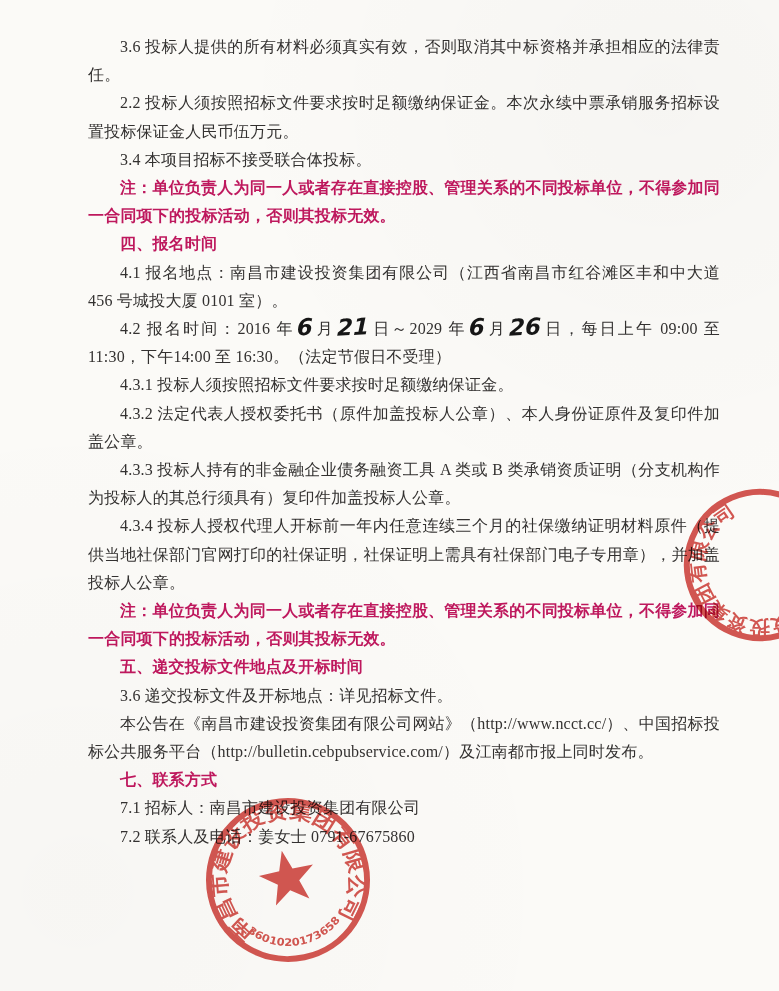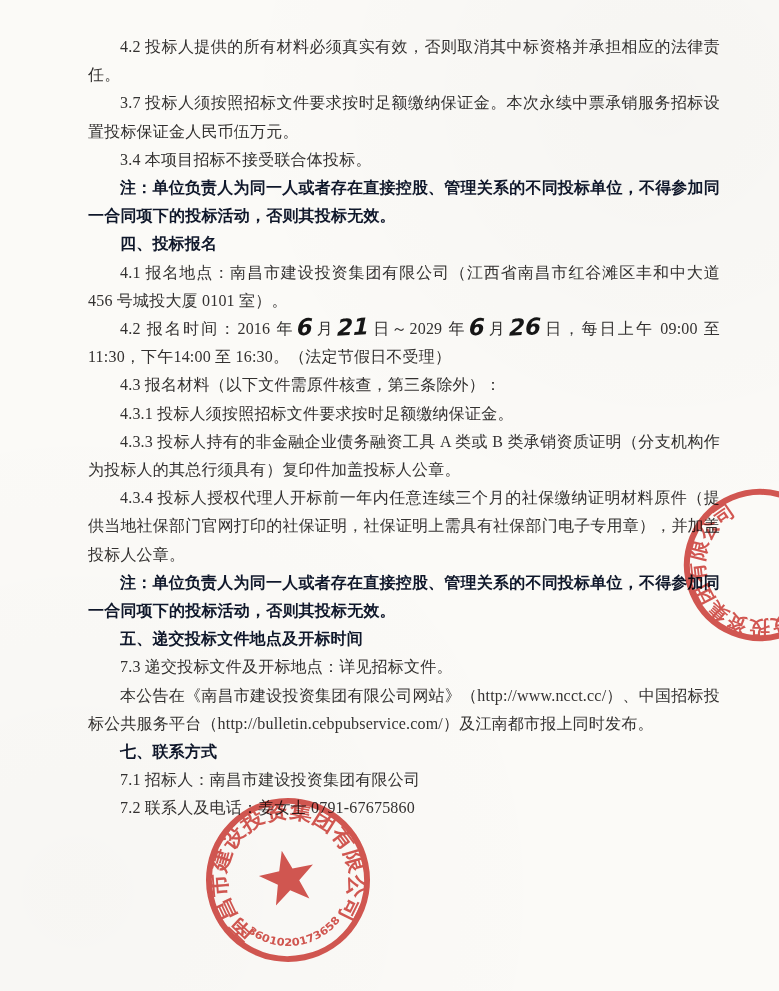"4.2" p { text: 4.2 -> 3.6 }
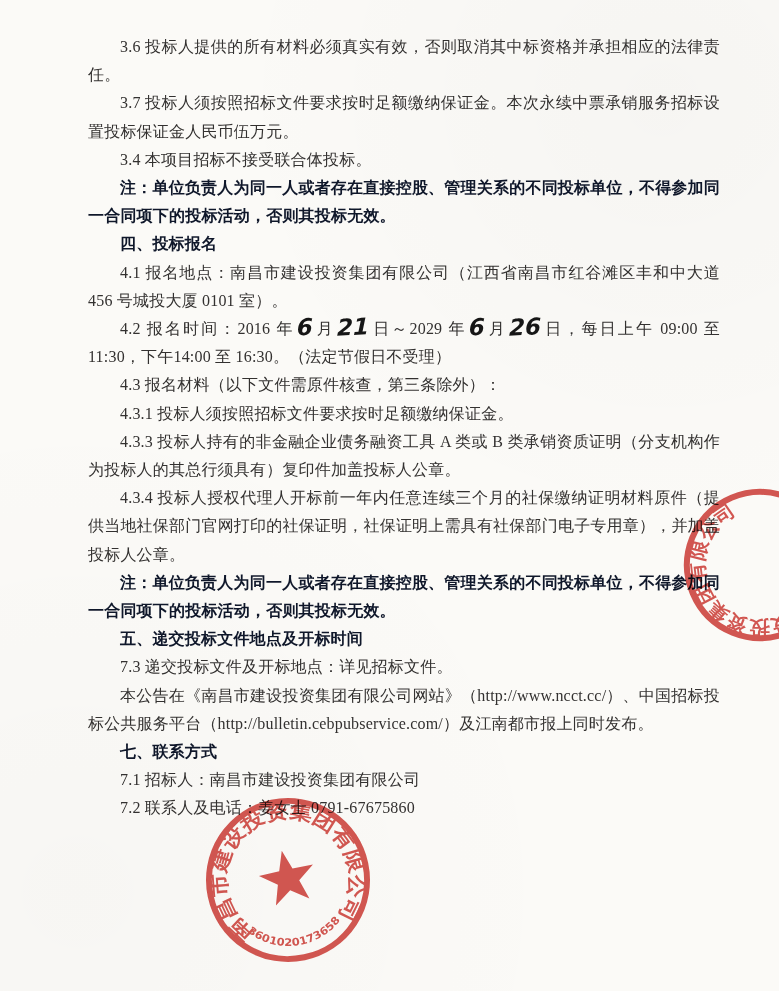"3.7" p { text: 3.7 -> 2.2 }
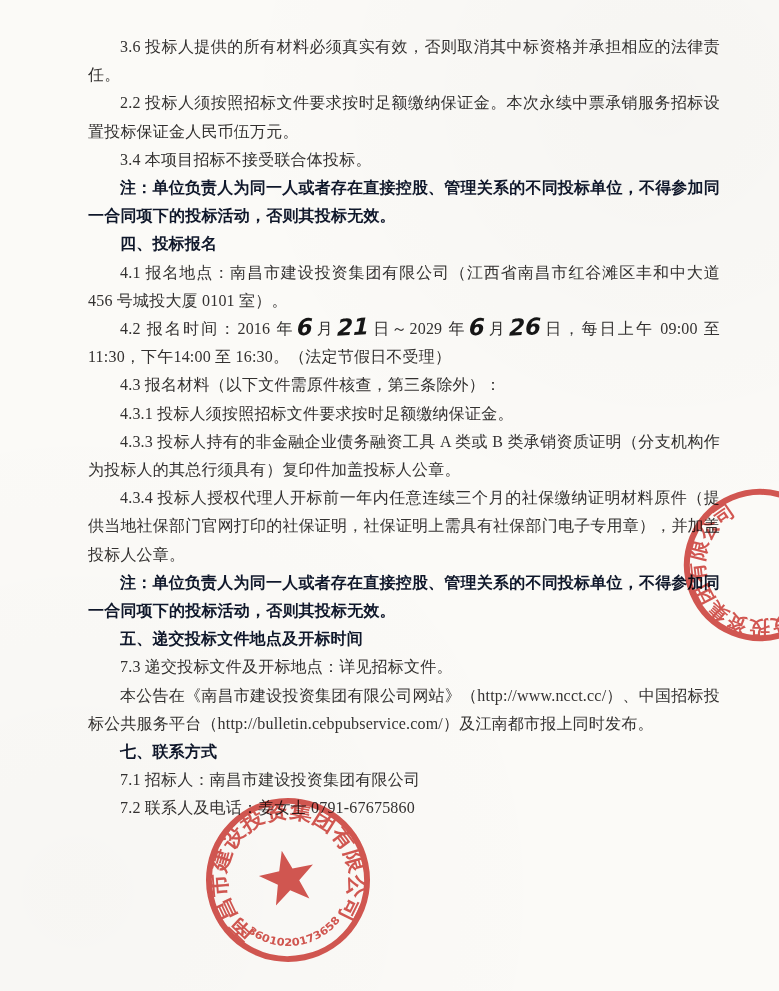"注：单位负责人为同一人或者存在直接控股、管理关系的不同投标单位，不得参加同一合同" .doc p.bold { color: #0f172a -> #be185d }
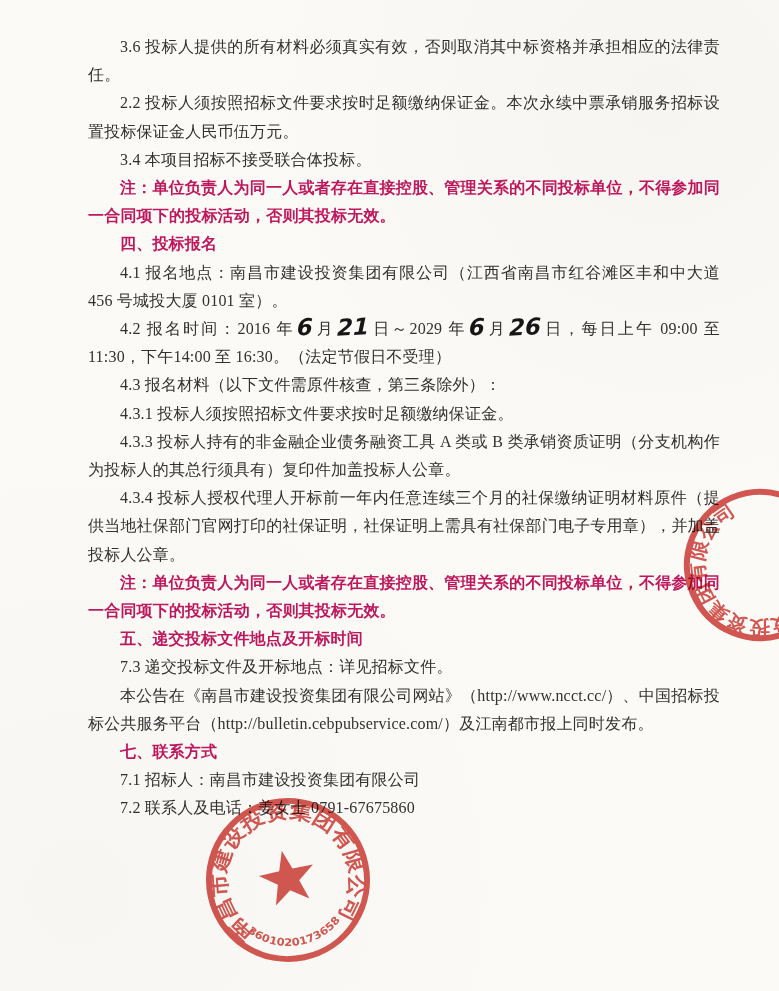"四、投标报名" p.bold { text: 投标报名 -> 报名时间 }
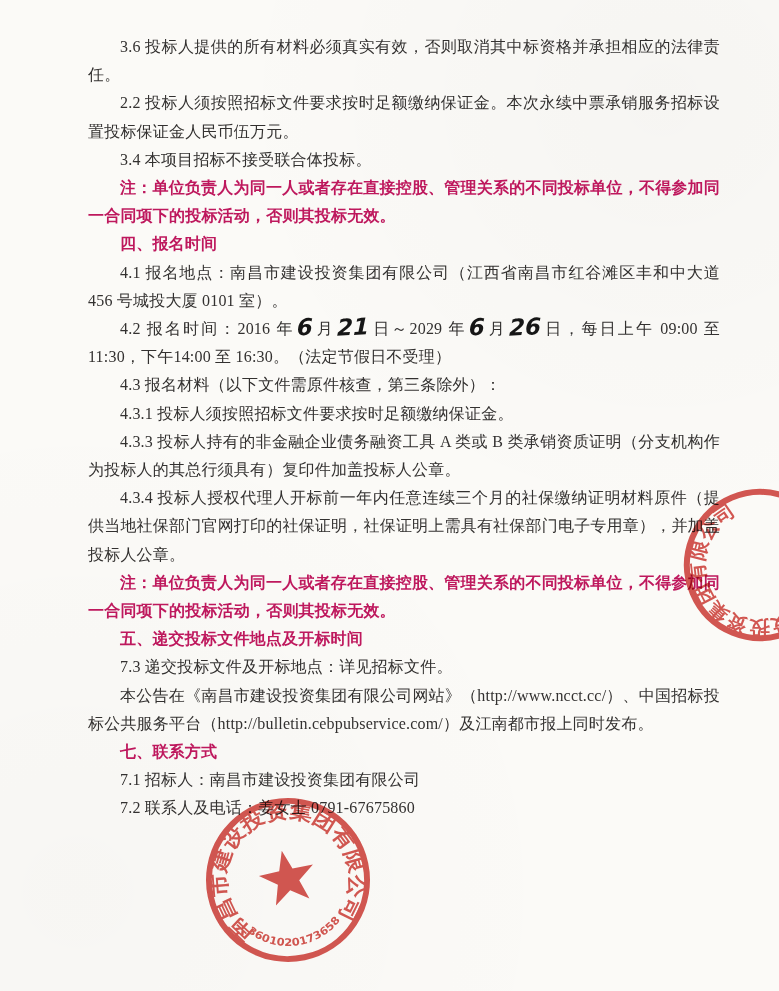"4.3 报名材料（以下文件需原件核查，第三条除外）：" p { html: <p>4.3 报名材料（以下文件需原件核查，第三条除外）：</p> -> none }
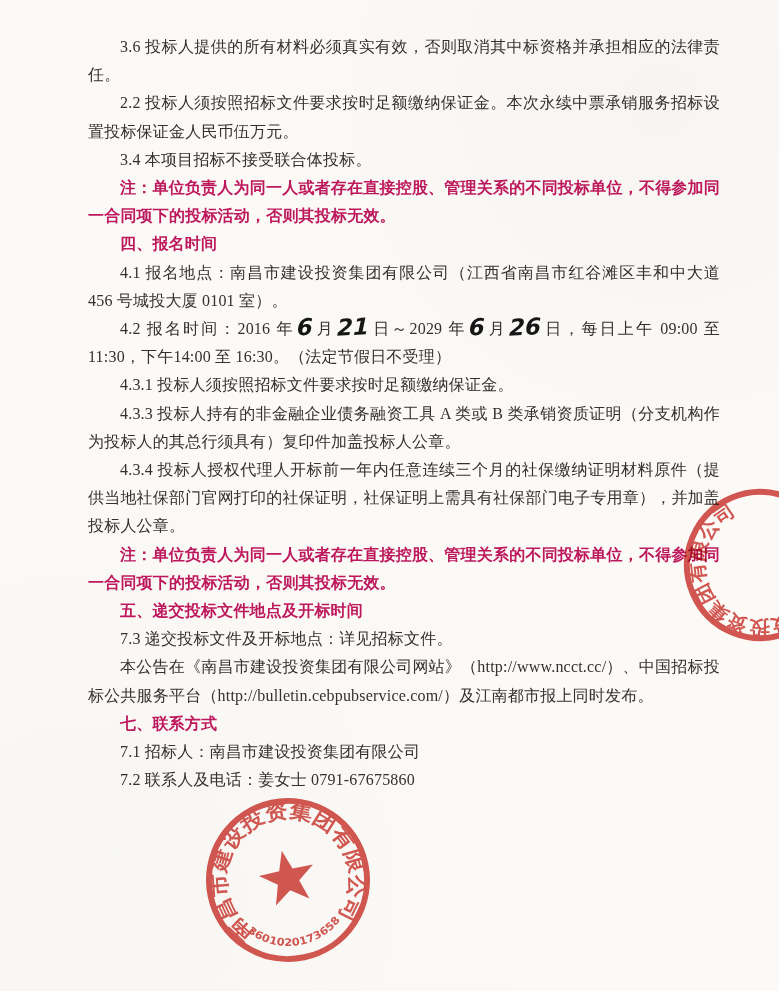"4.3.2" p { html: none -> <p>4.3.2 法定代表人授权委托书（原件加盖投标人公章）、本人身份证原件及复印件加盖公章。</p> }
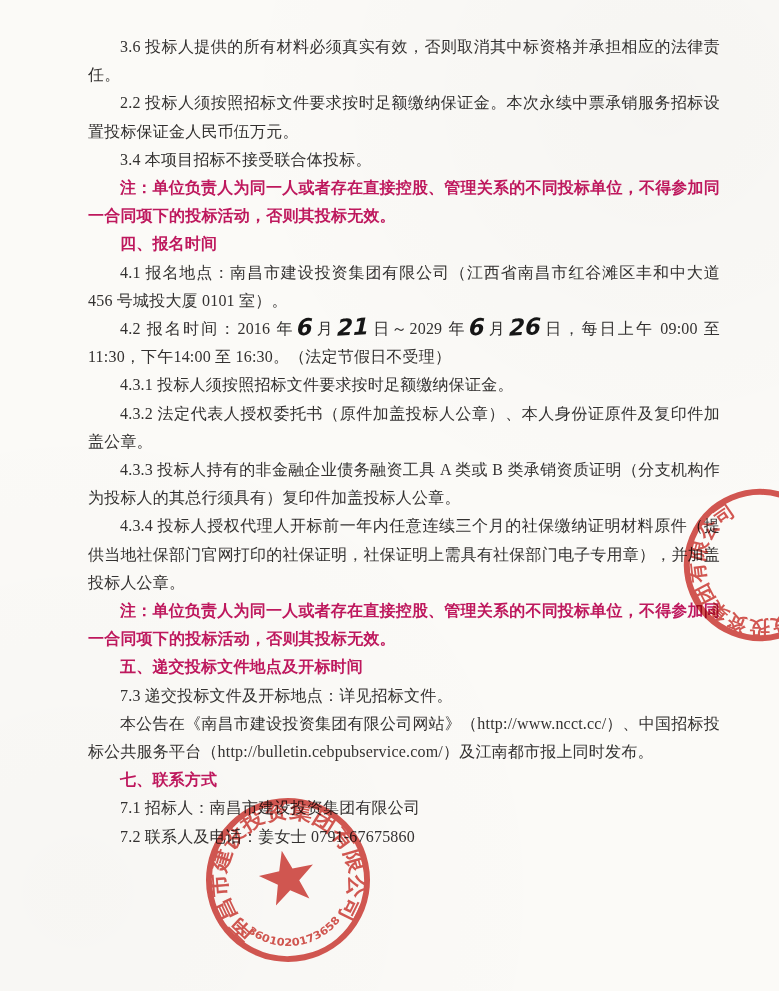"7.3 递交投标文件及开标地点：详见招标文件。" p { text: 7.3 -> 3.6 }
